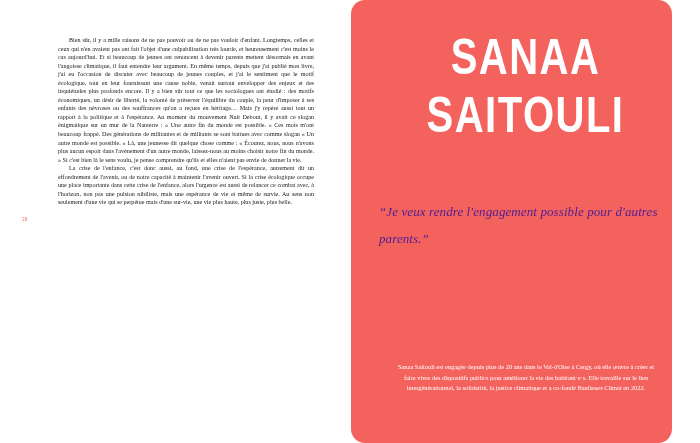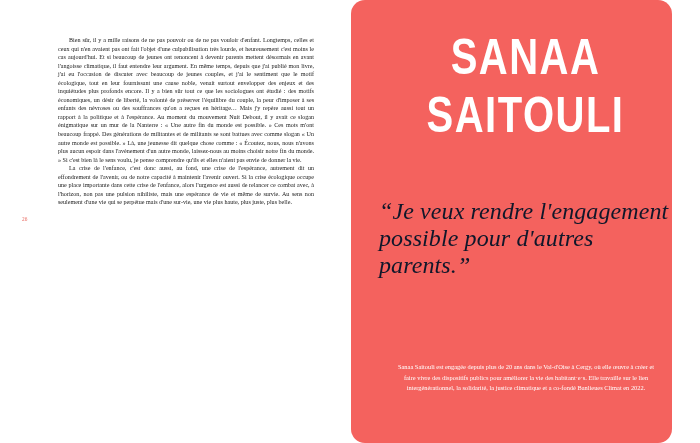"“Je veux rendre l'engagement possible" #pull-quote { color: #0f172a -> #4c1d95; font-size: 24px -> 13px }
